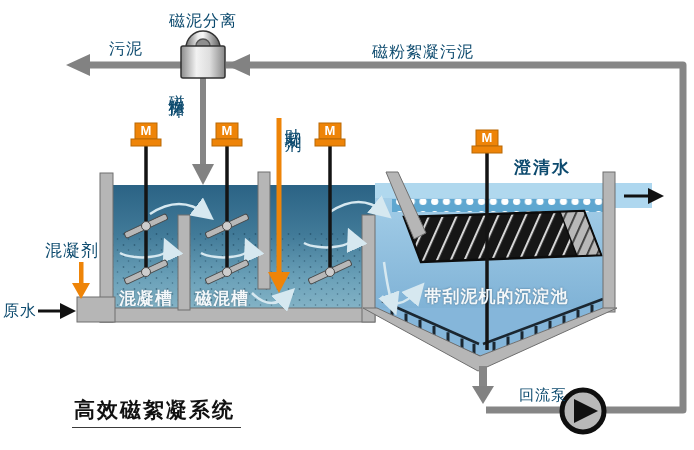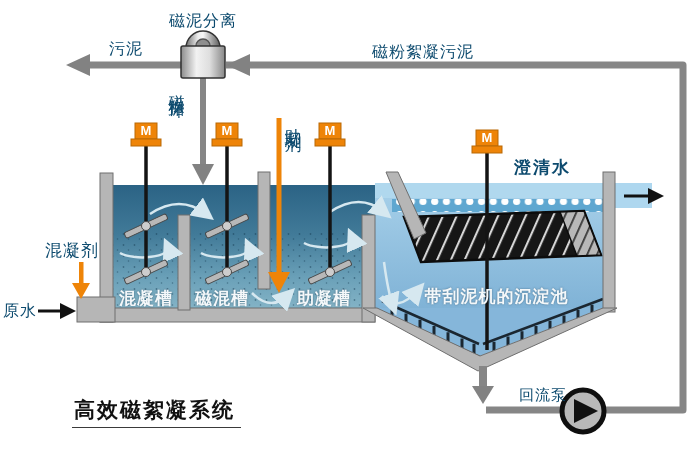"助凝槽" div.lbl { html: <div>助凝槽</div> -> none }
